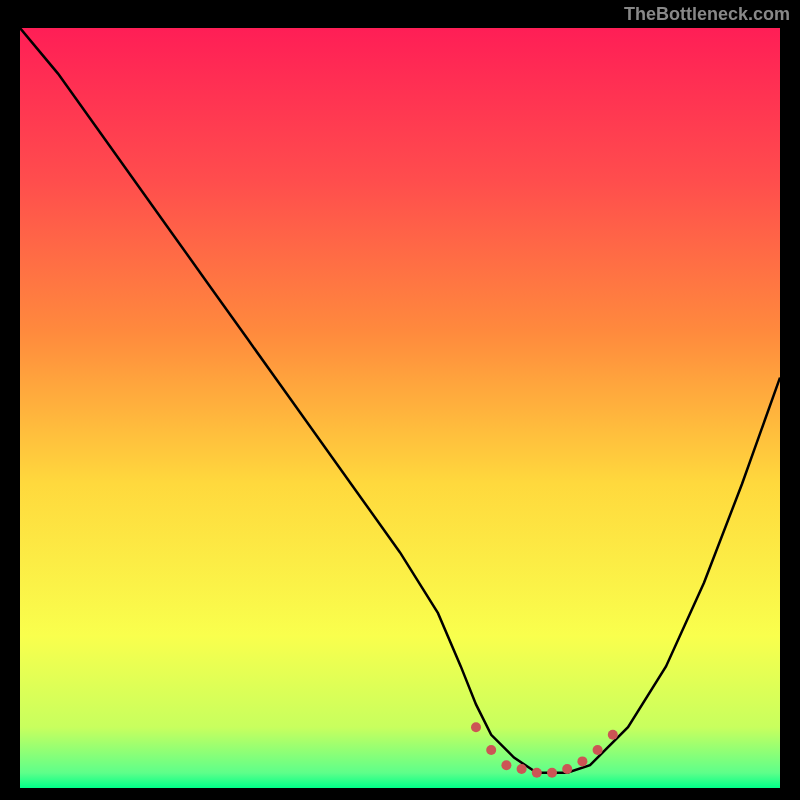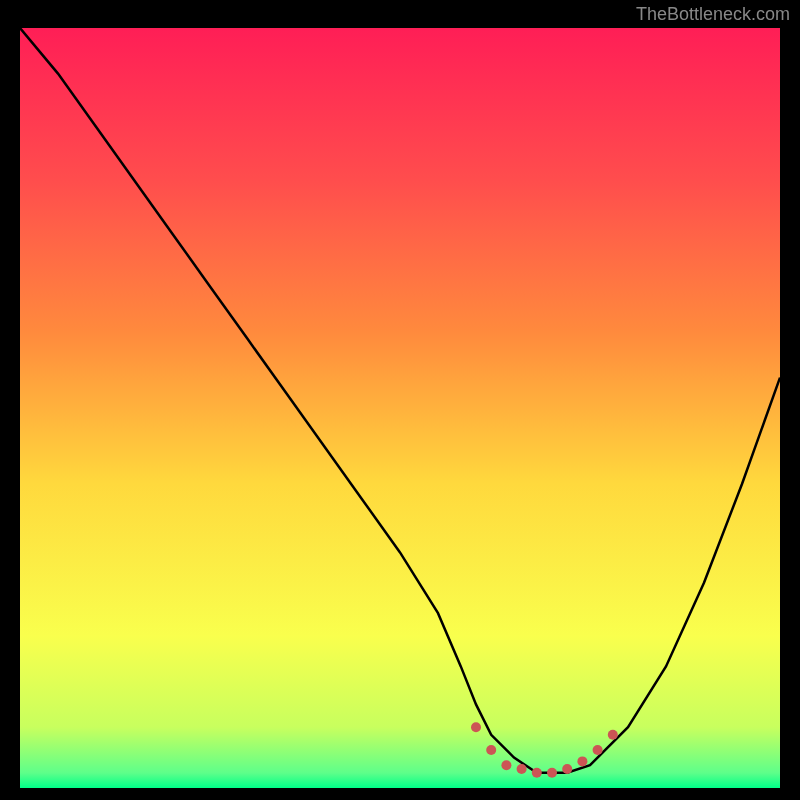"TheBottleneck.com" .watermark { font-weight: 400 -> 700 }
